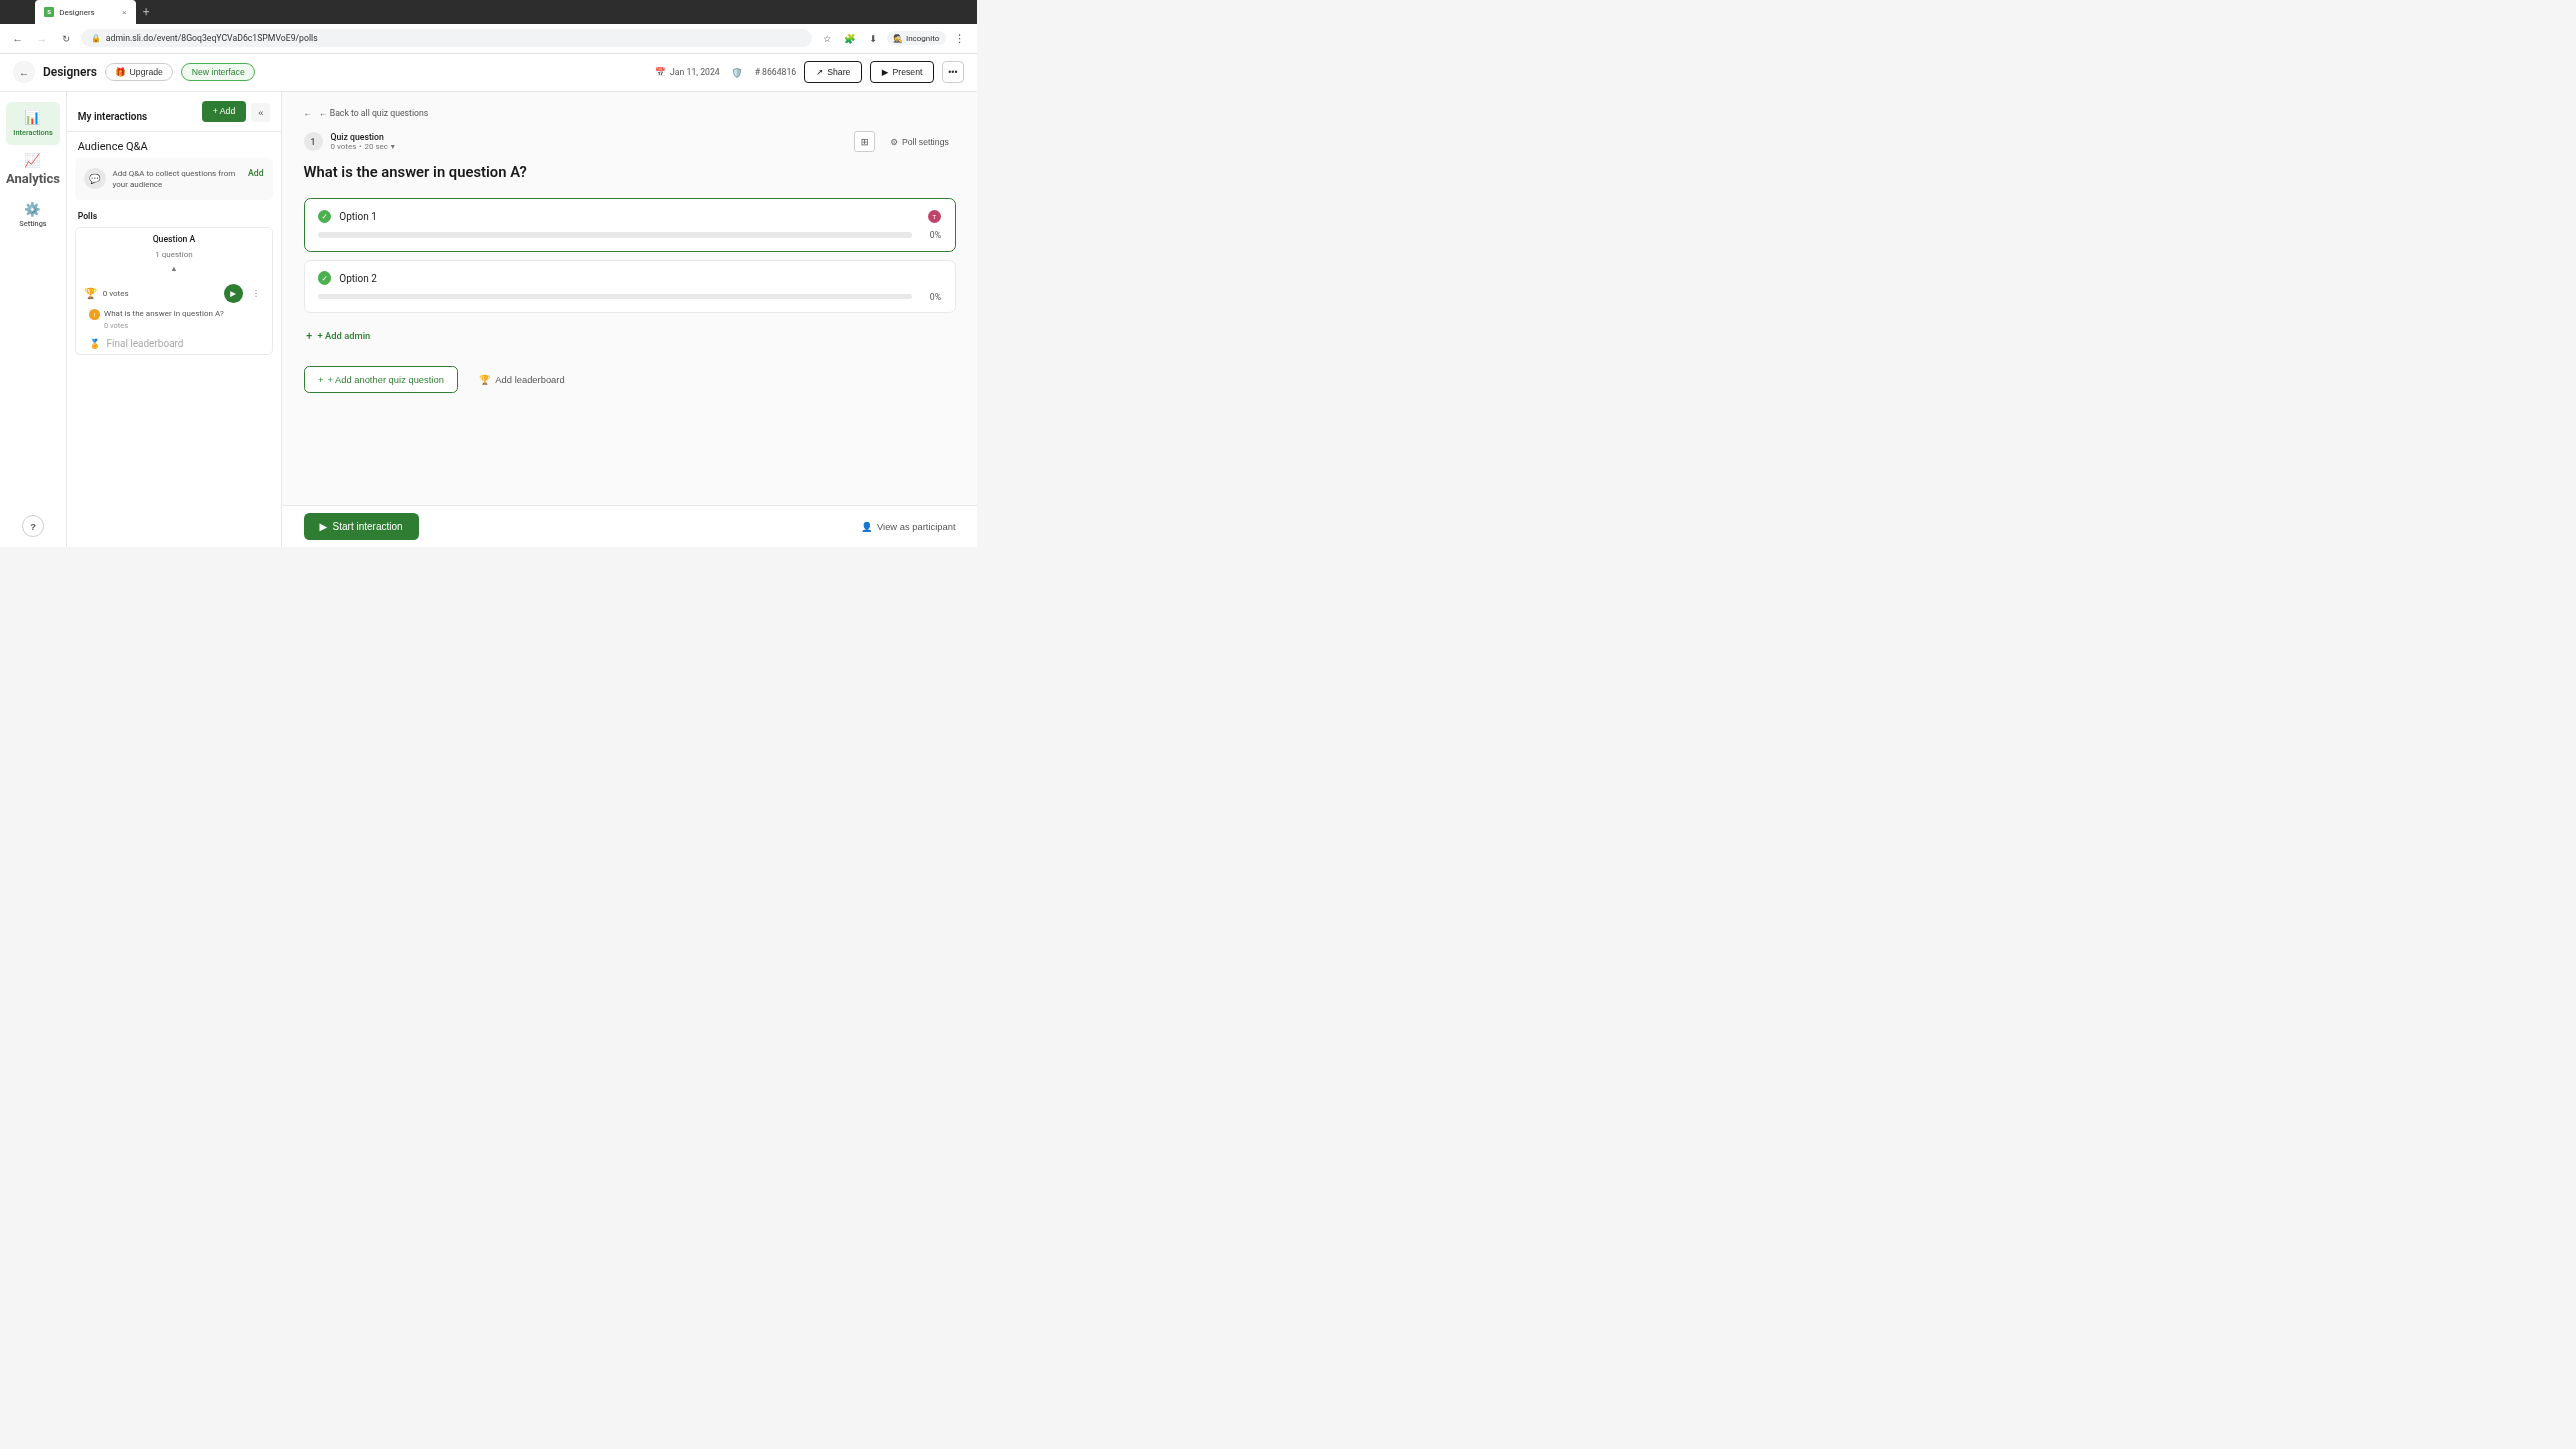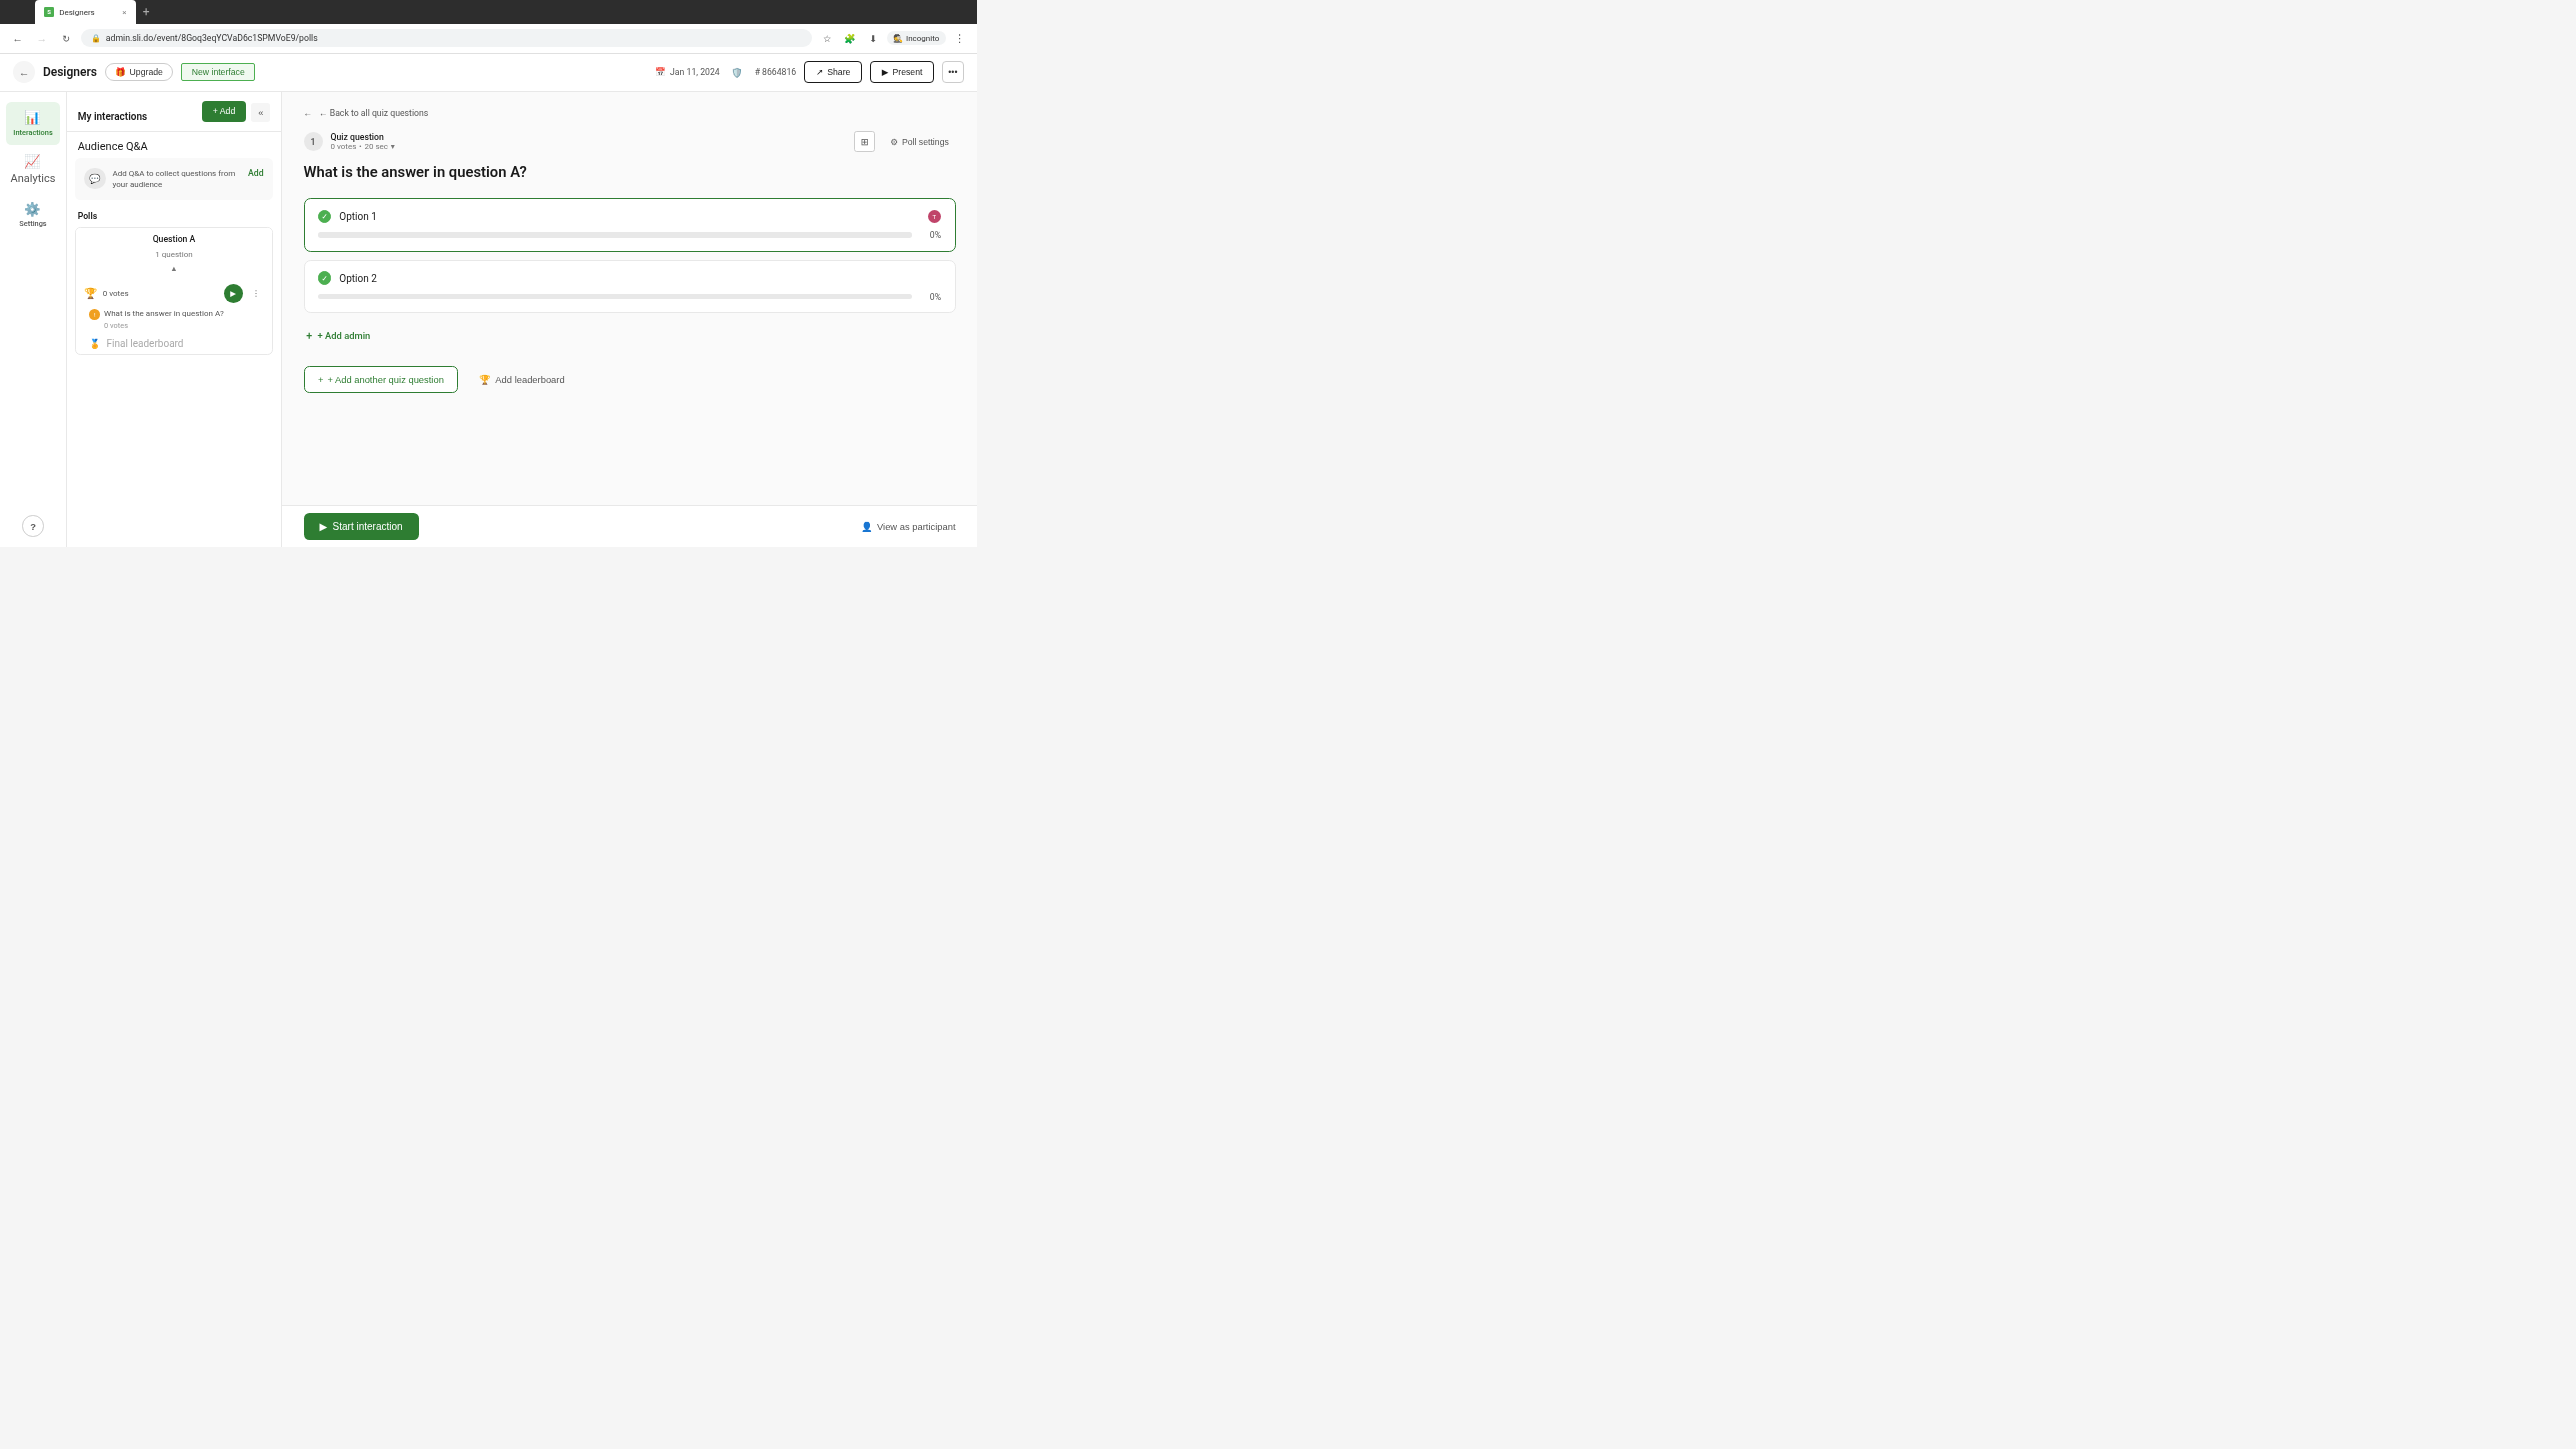"New interface" button { border-radius: 2px -> 9px }
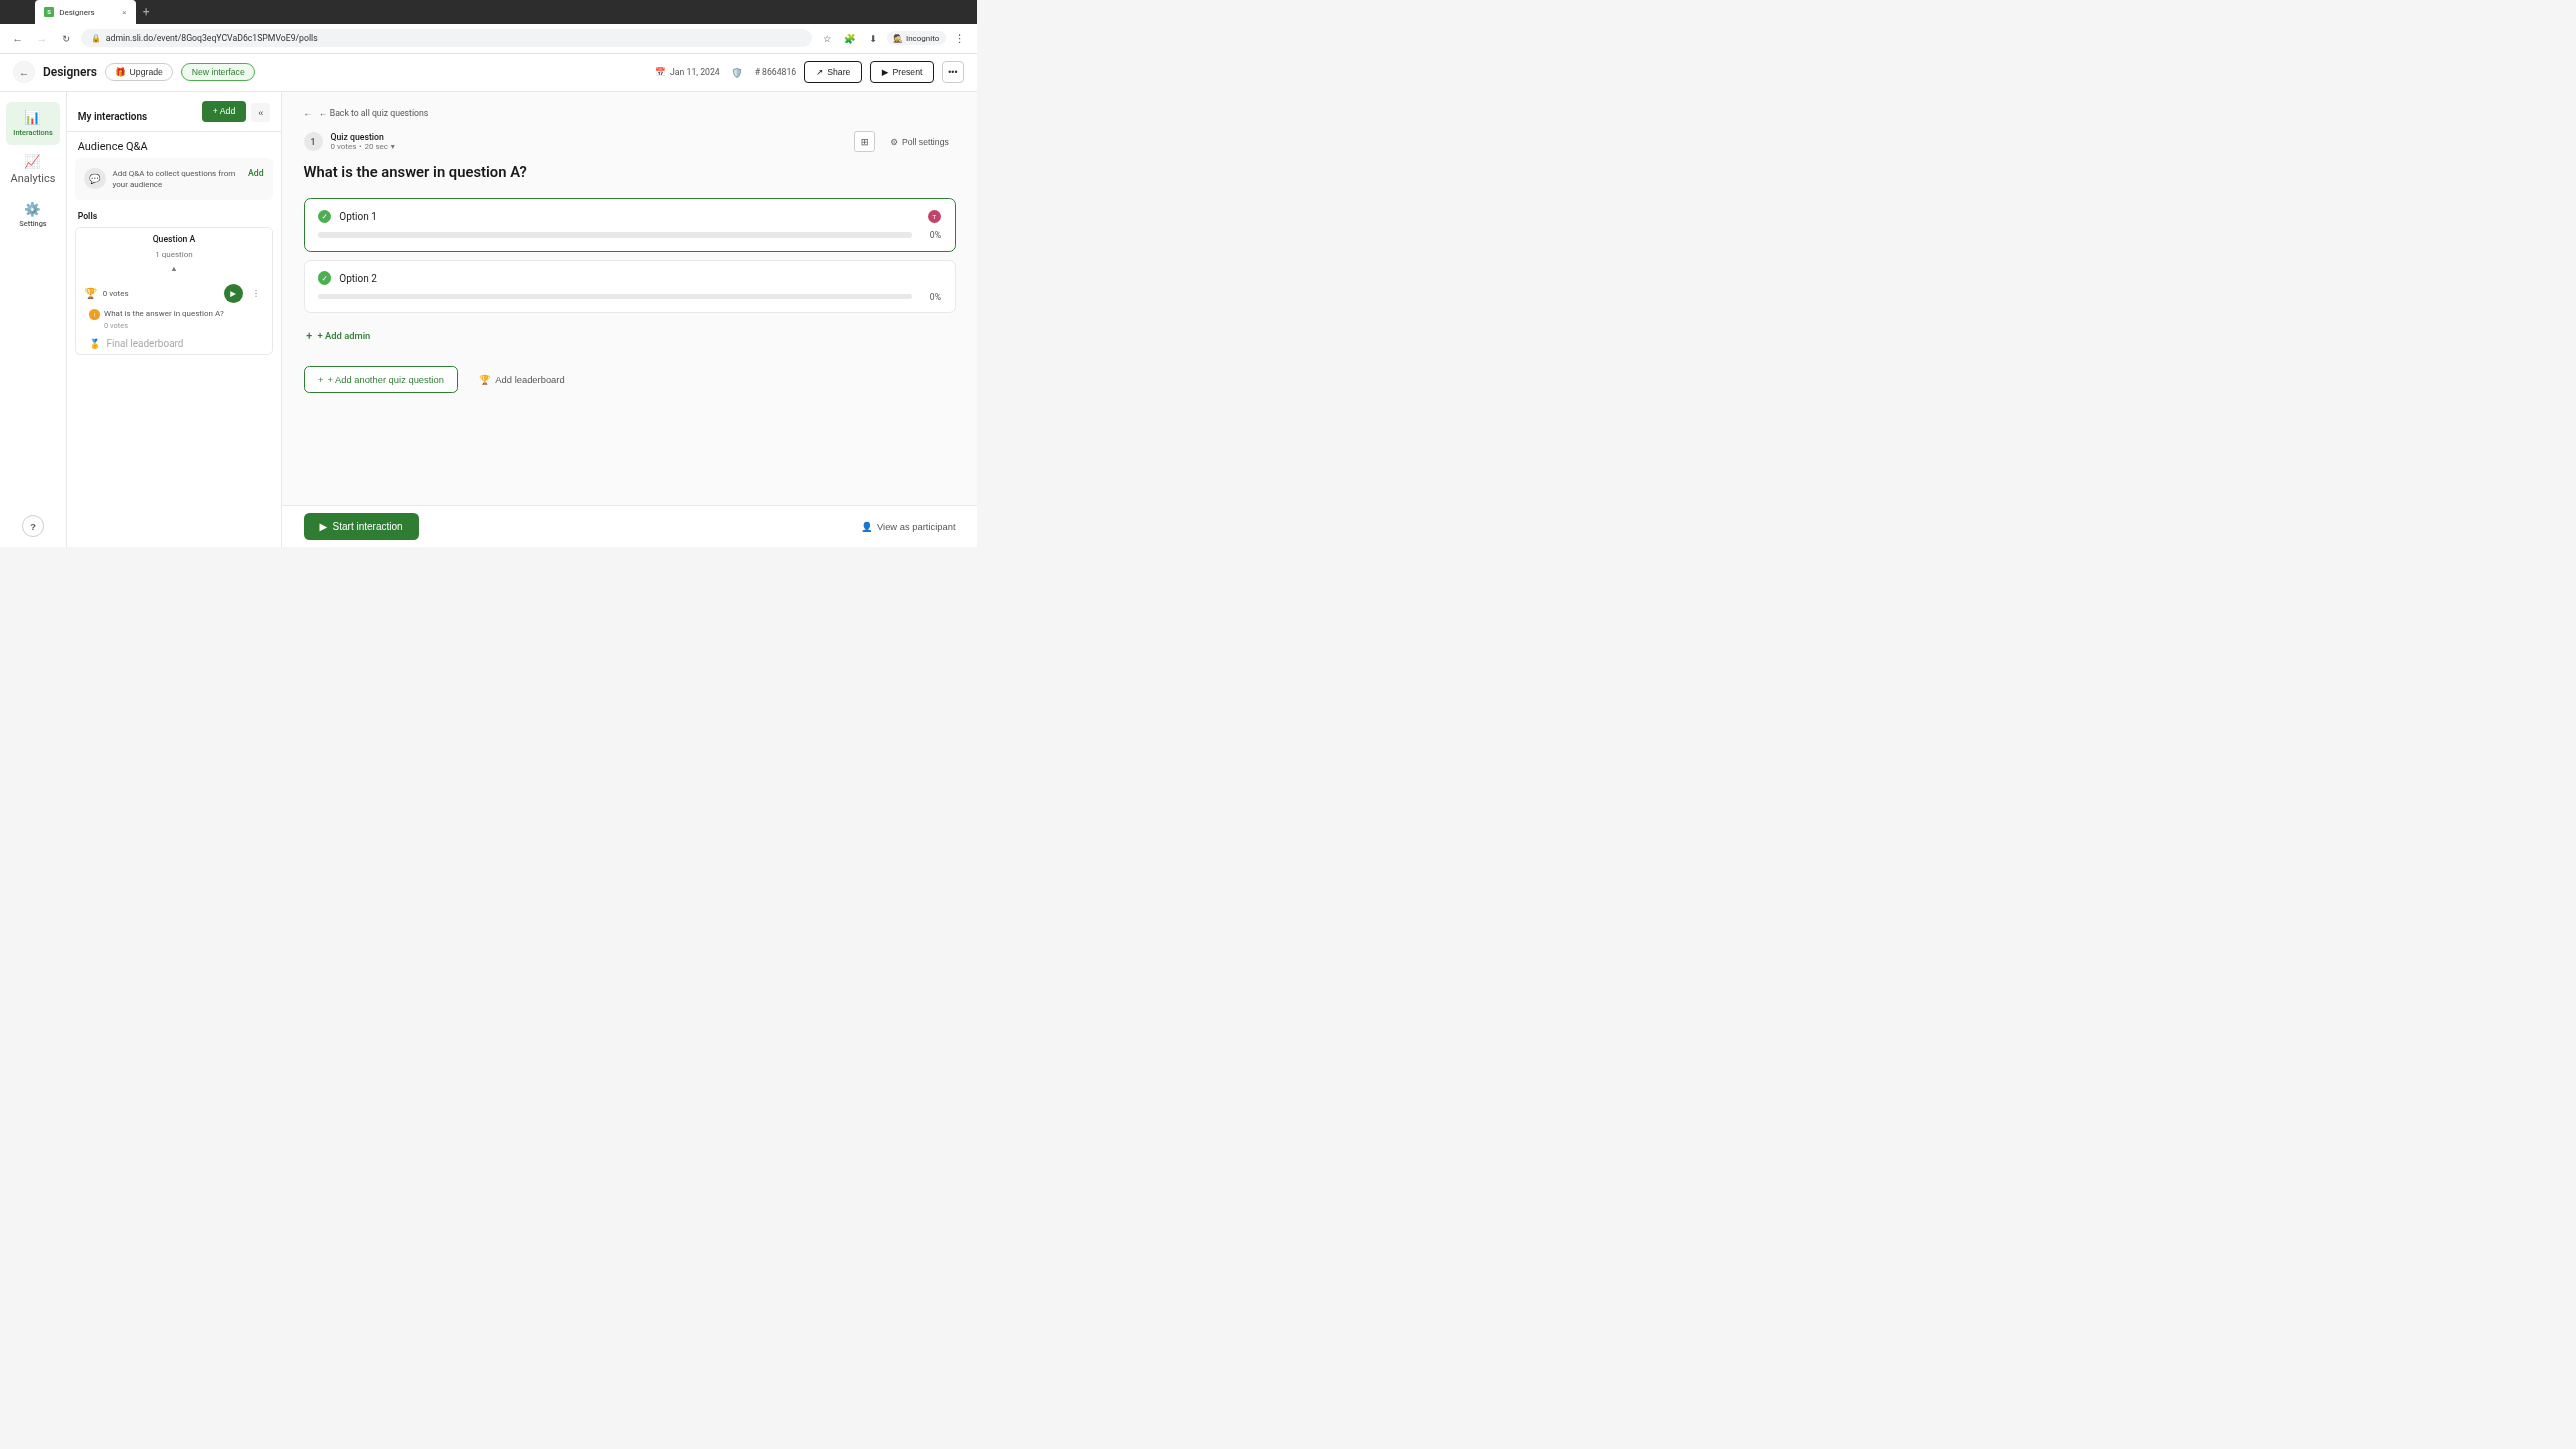"Analytics" span { font-size: 11px -> 13px; font-weight: 400 -> 700 }
